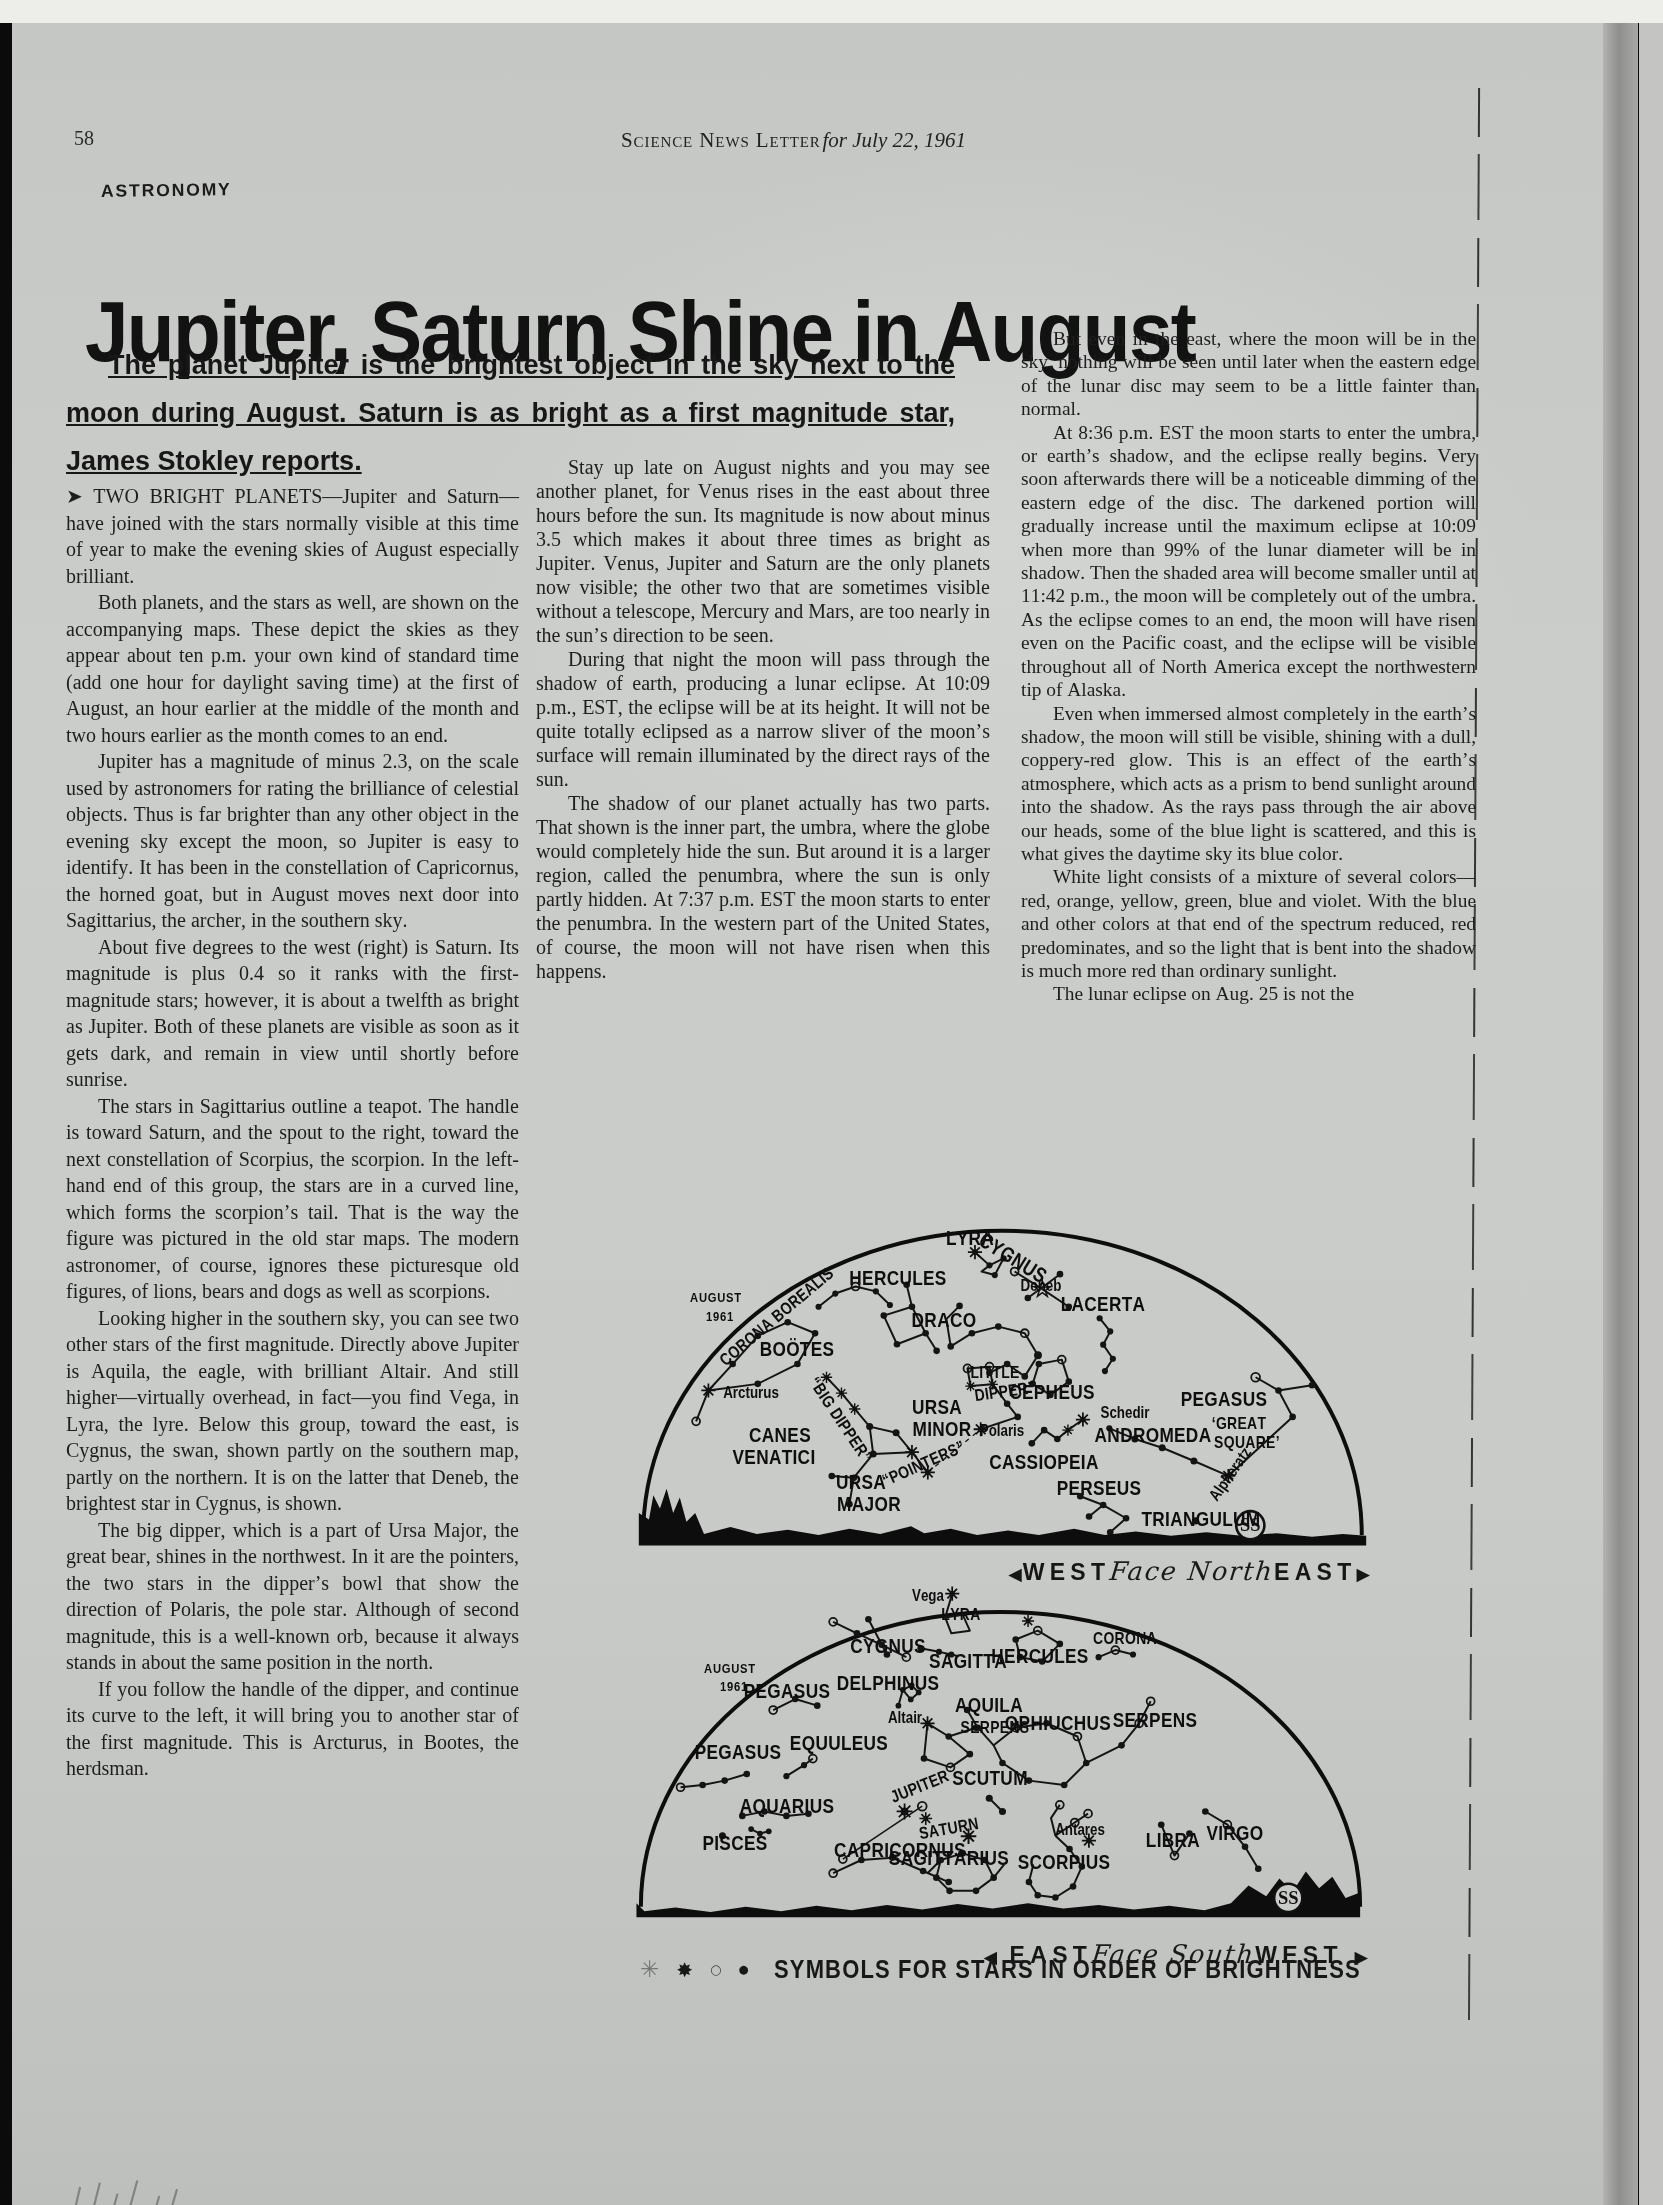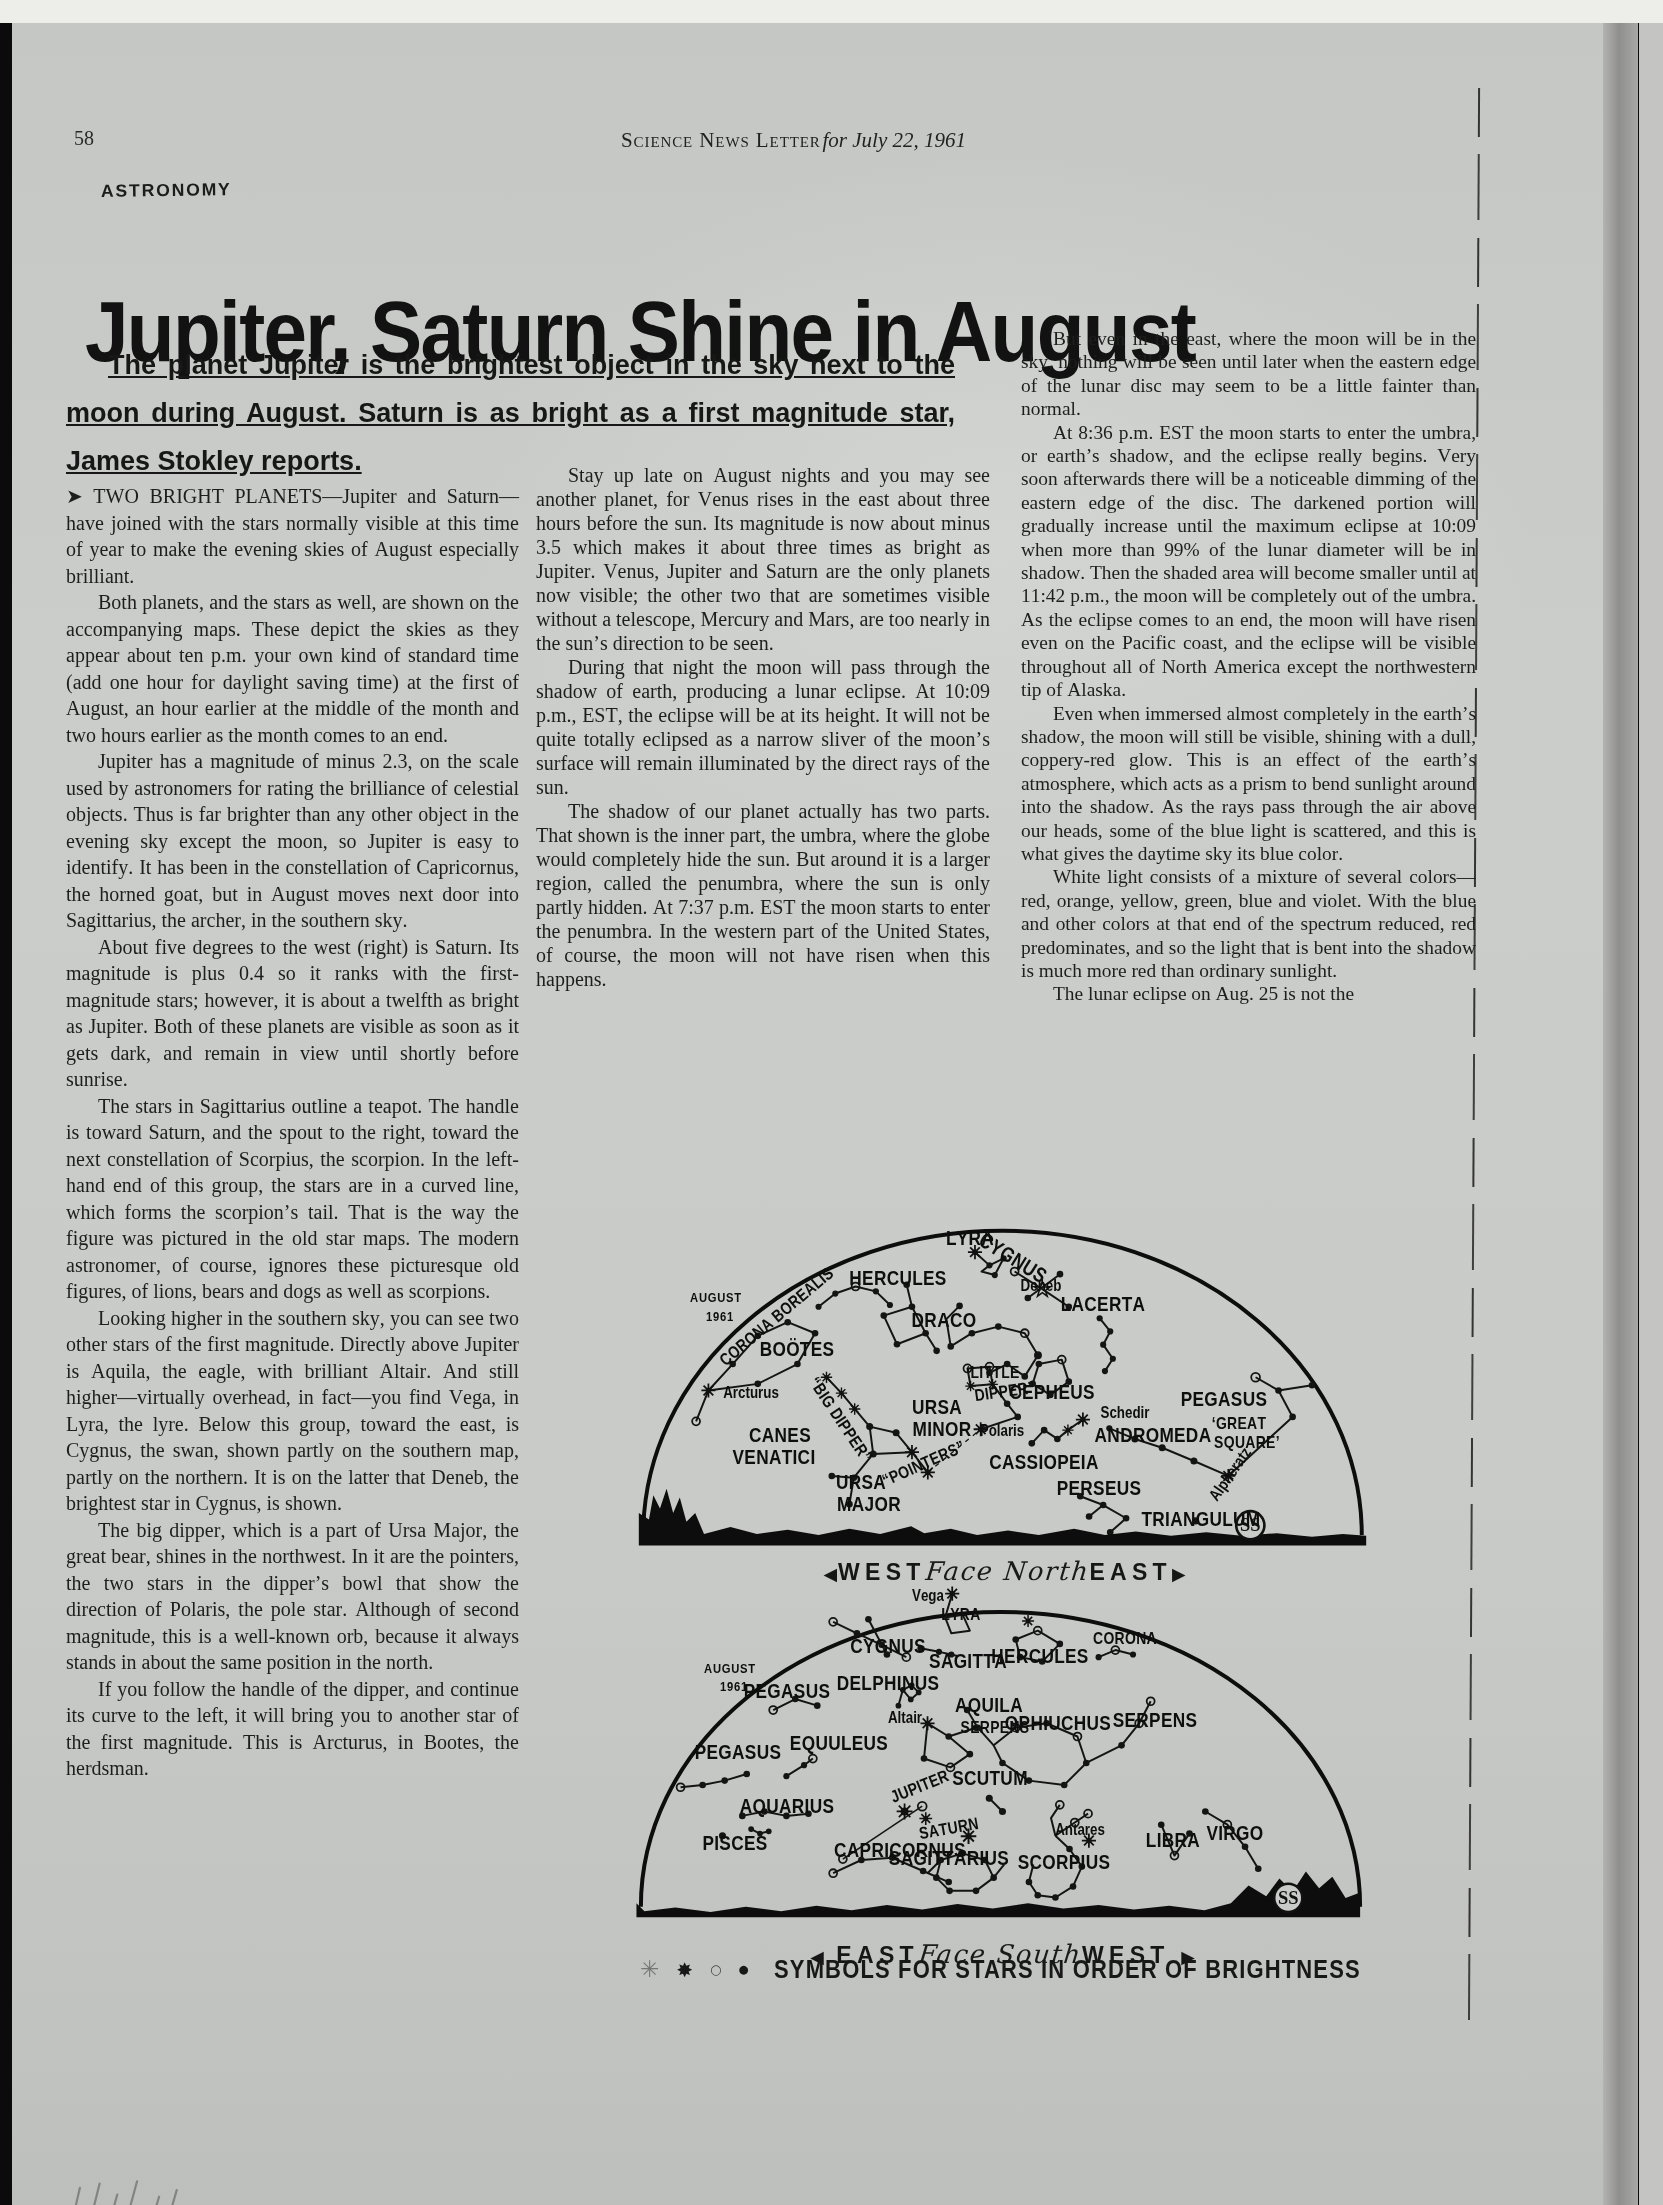"Stay up late on August" .col-b { margin-top: 8px -> none }
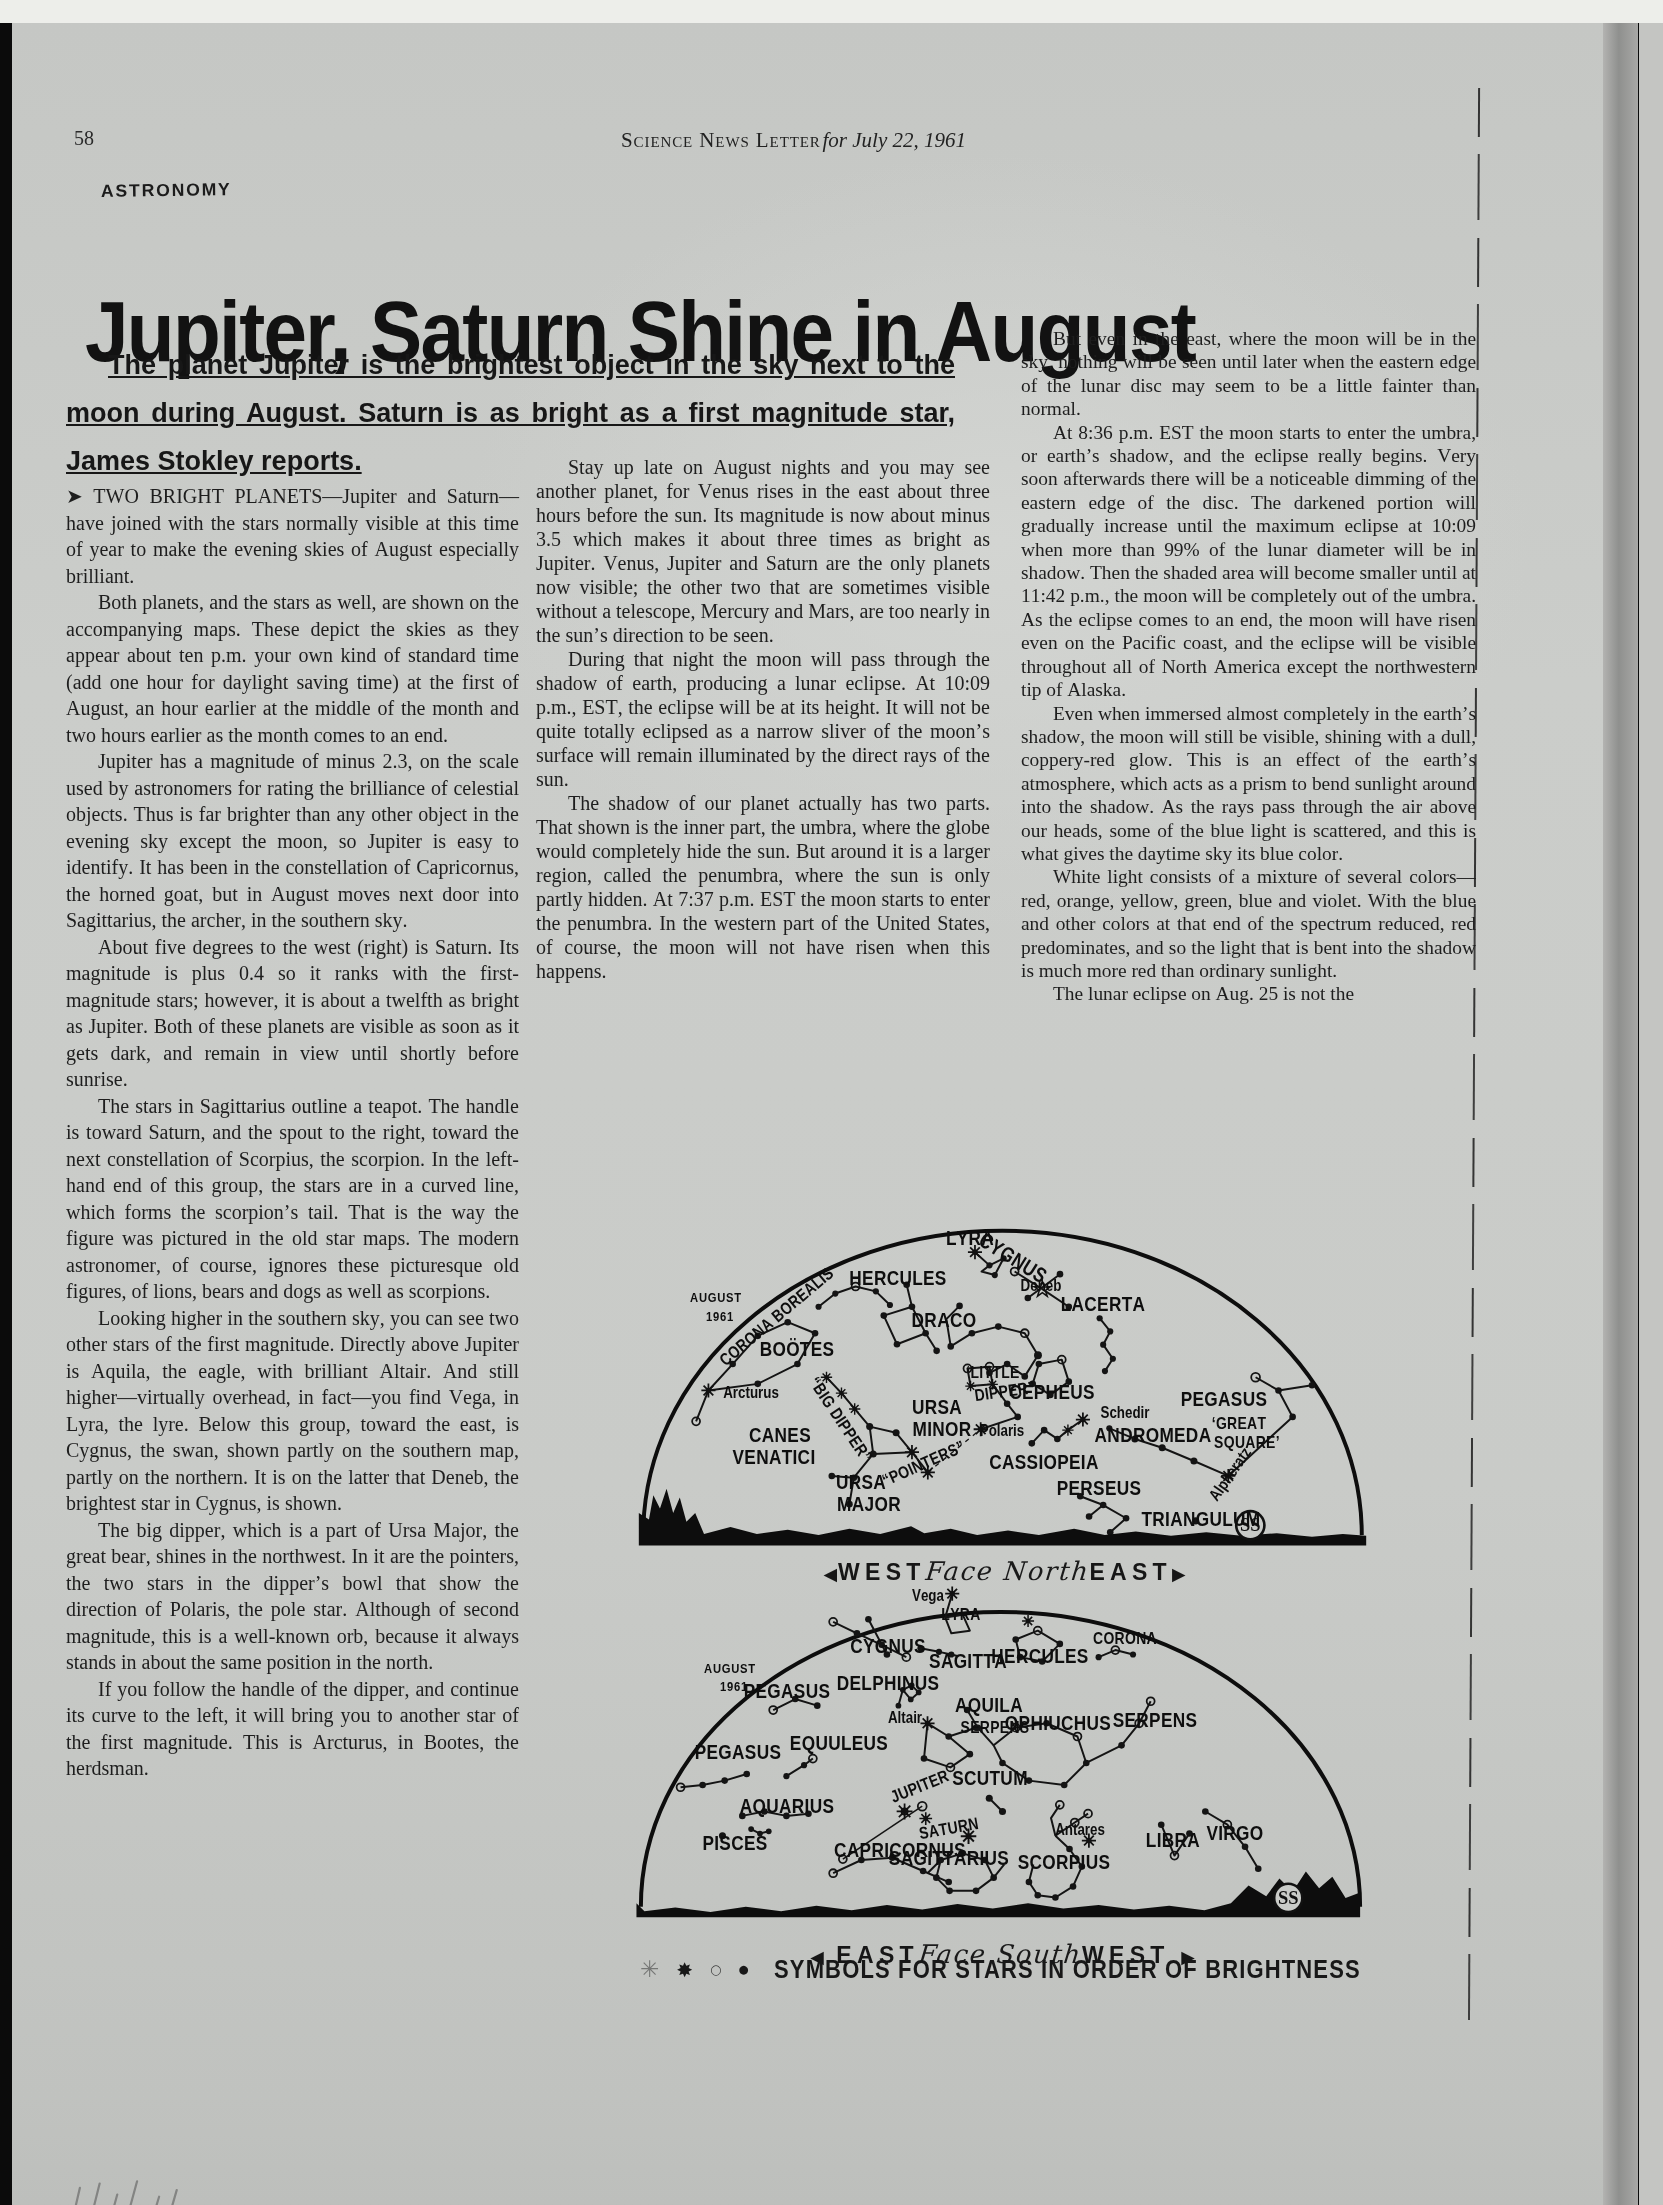"◀WEST" .map-caption { justify-content: center -> flex-end }
